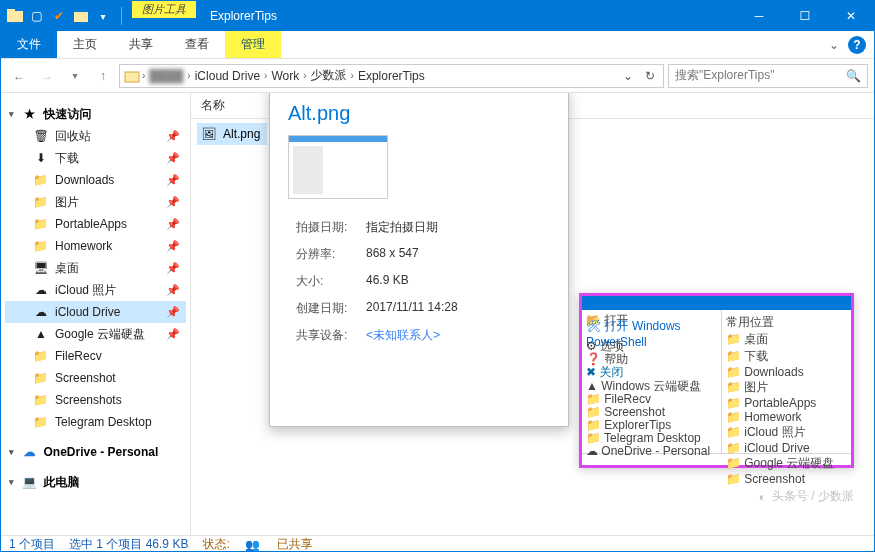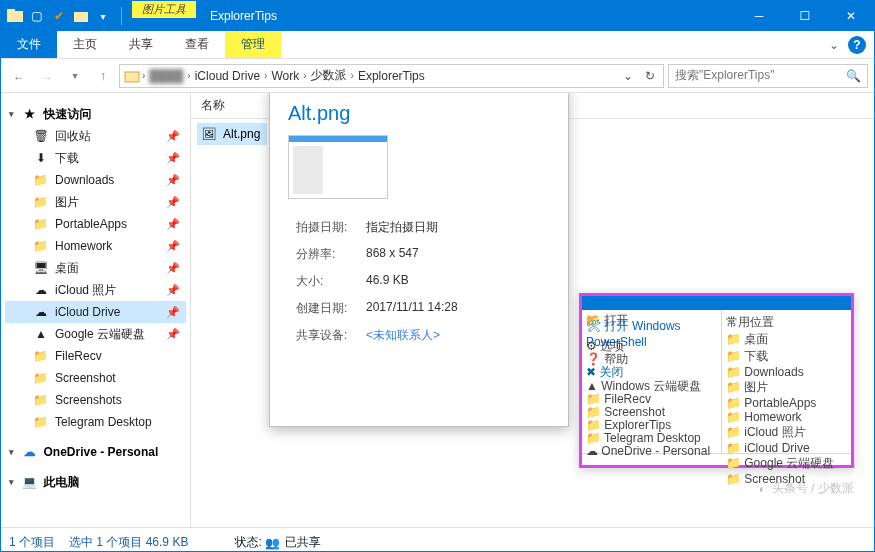"1 个项目" .statusbar { align-items: flex-end -> flex-start; height: 24px -> 16px }
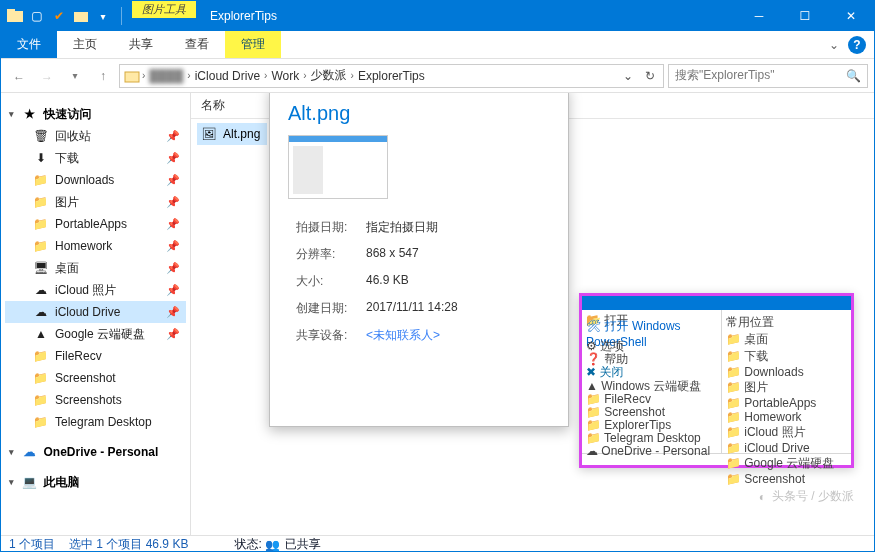"状态:" .statusbar .share { color: #0f172a -> #a16207; gap: 4px -> 16px; margin-left: 32px -> none }
